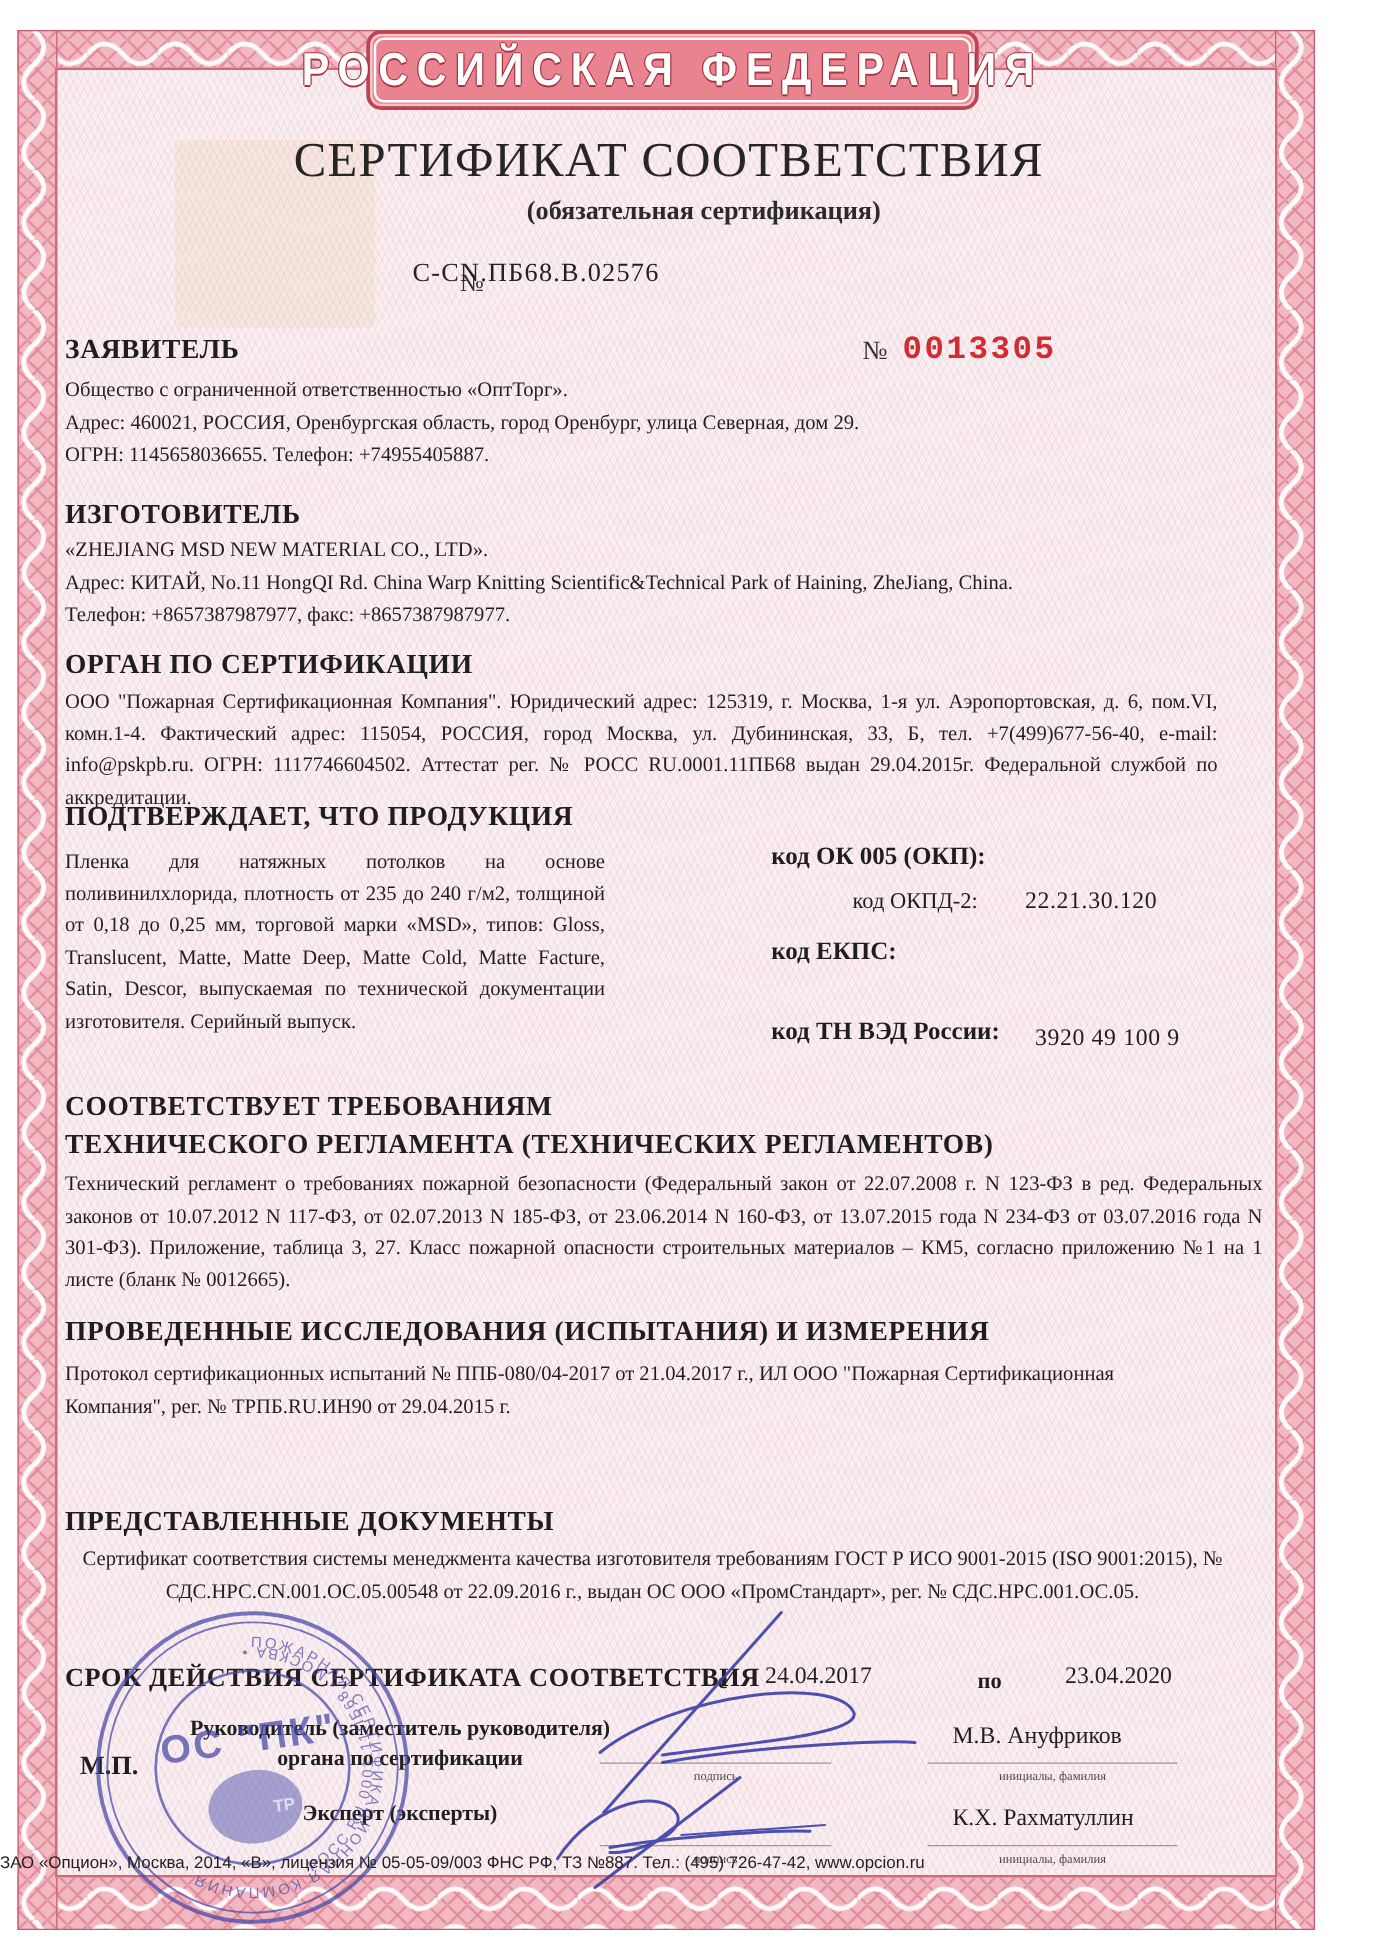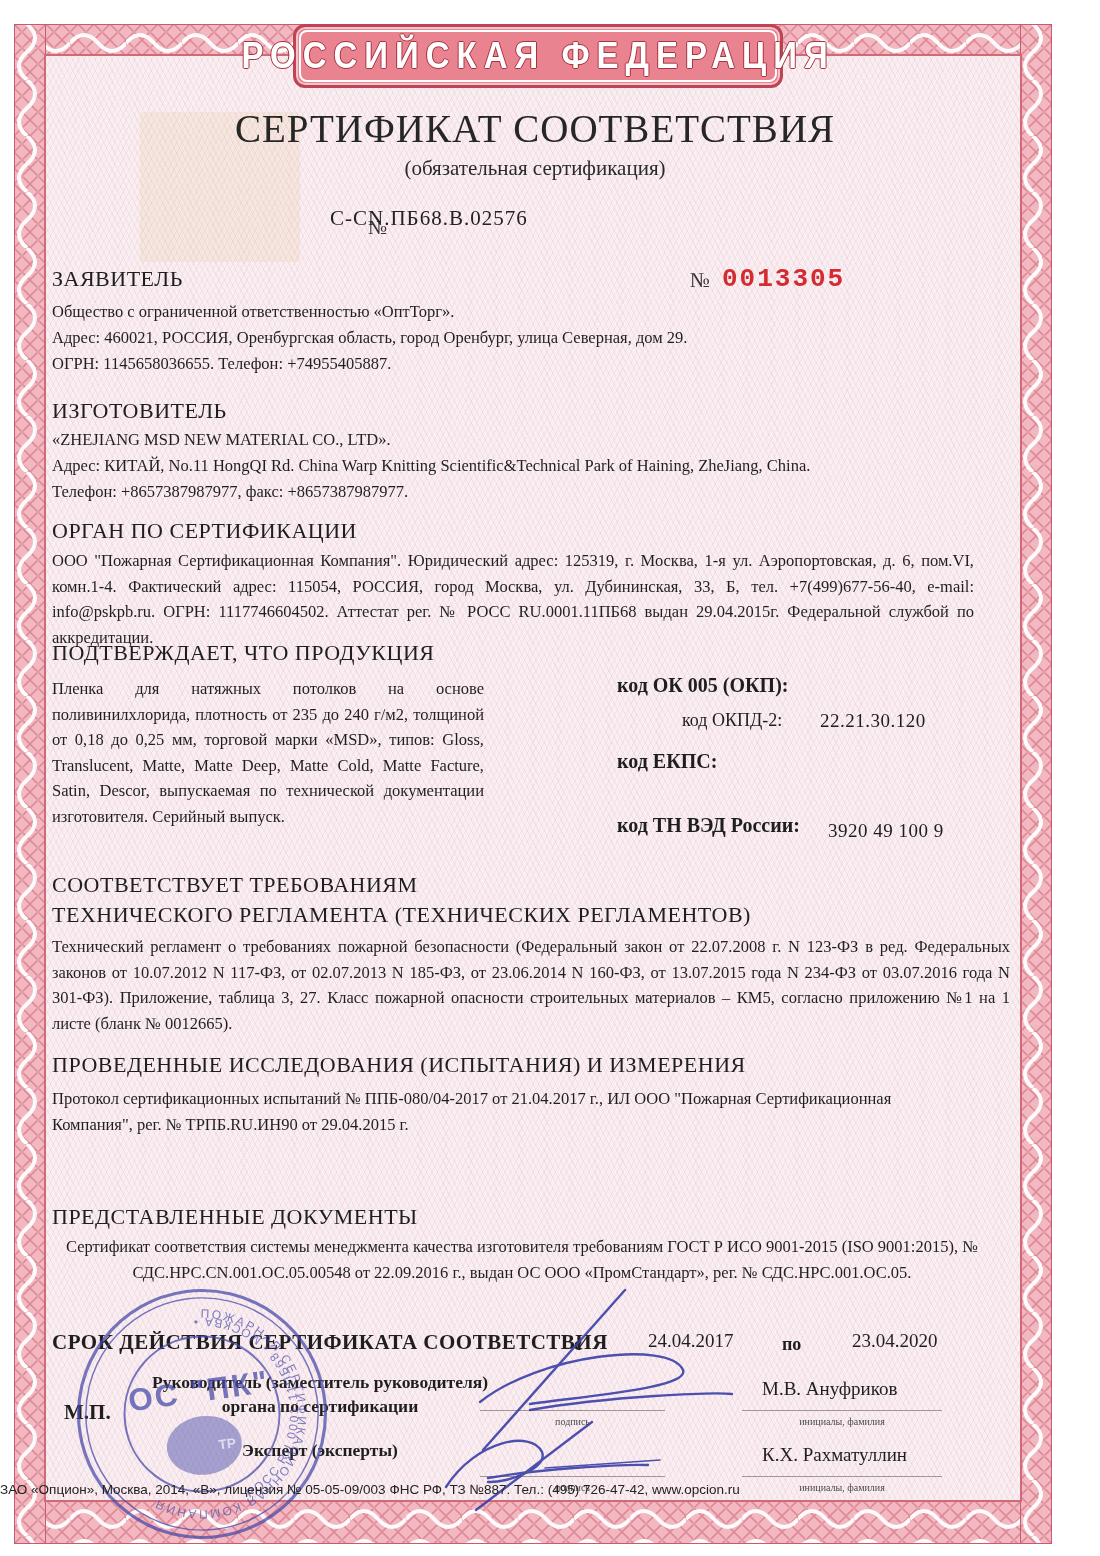"(обязательная сертификация)" .title-sub { font-weight: normal -> bold; padding-left: none -> 28px }
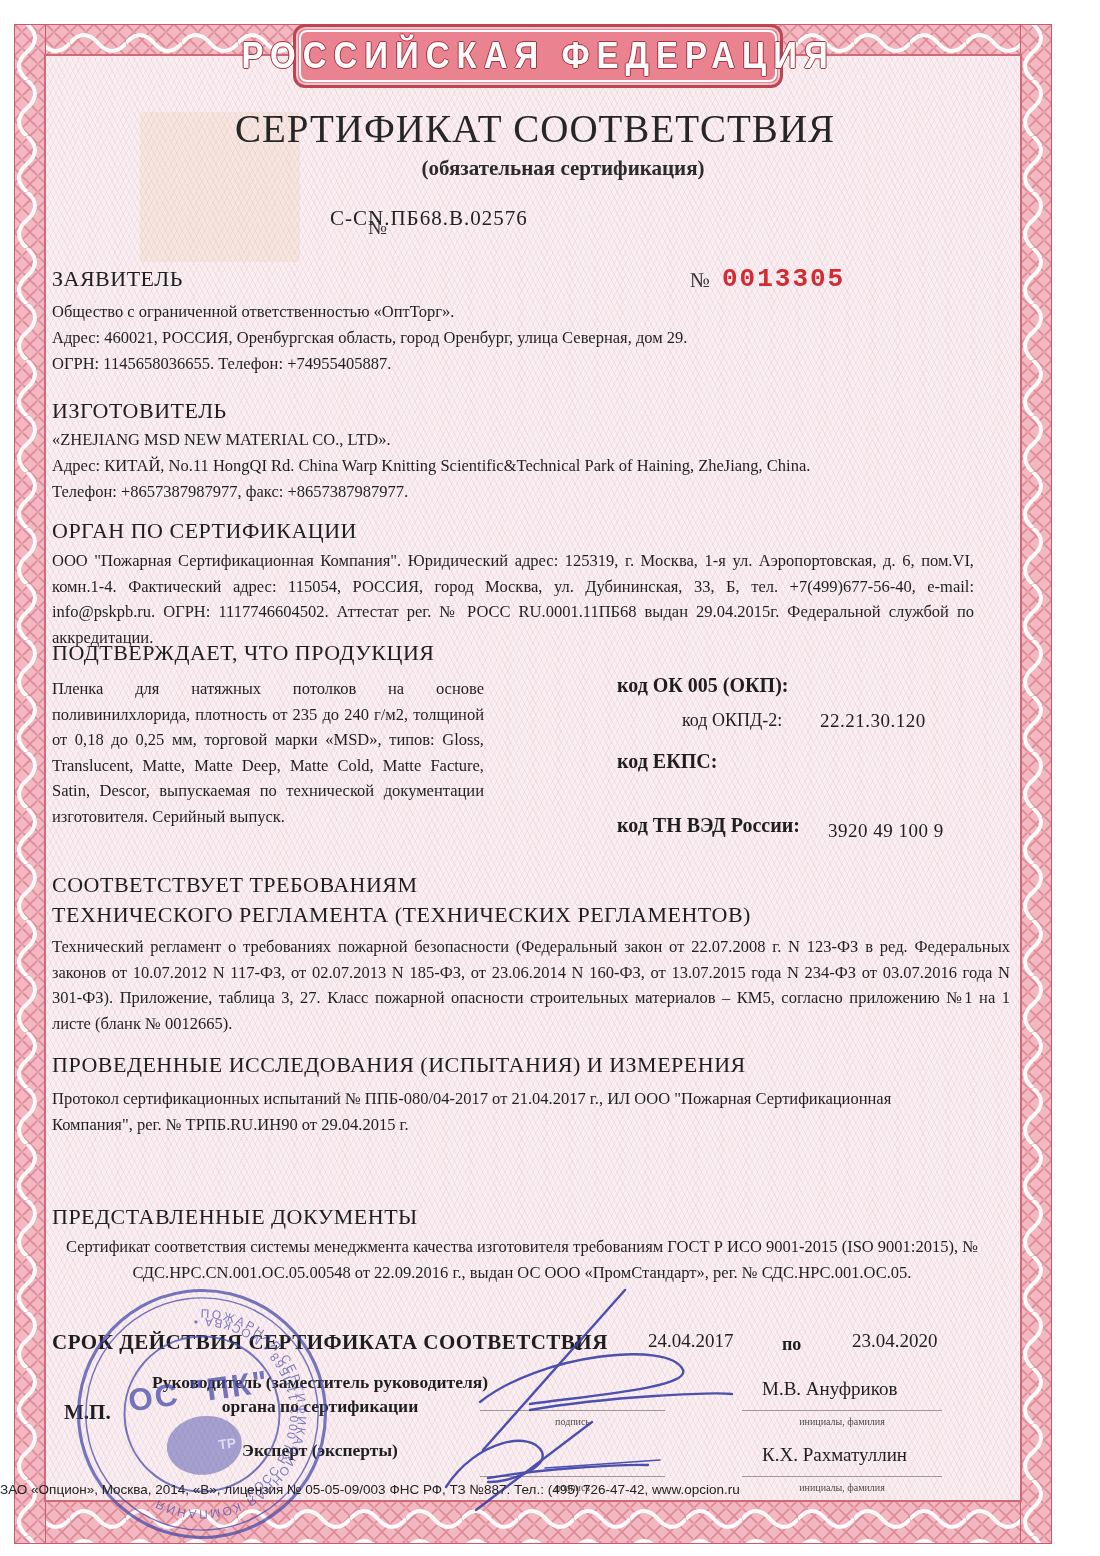"ЗАЯВИТЕЛЬ" .sec-head { font-weight: normal -> bold }
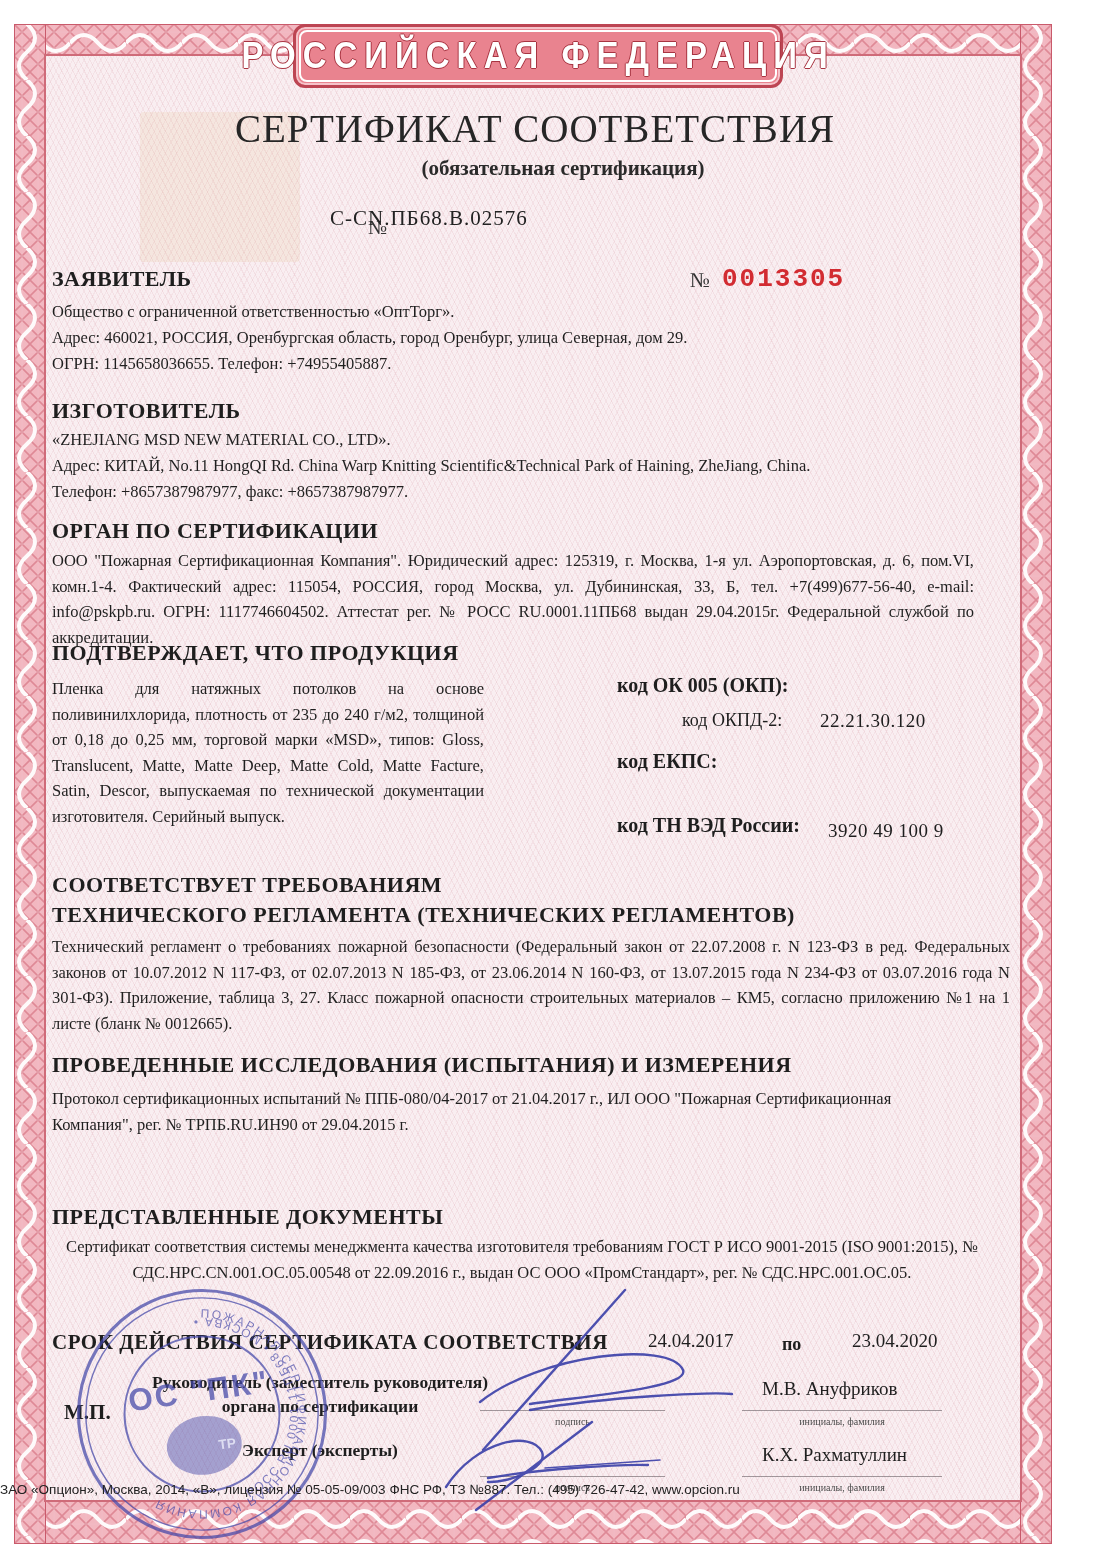"24.04.2017" div.validity-date { left: 648px -> 612px }
